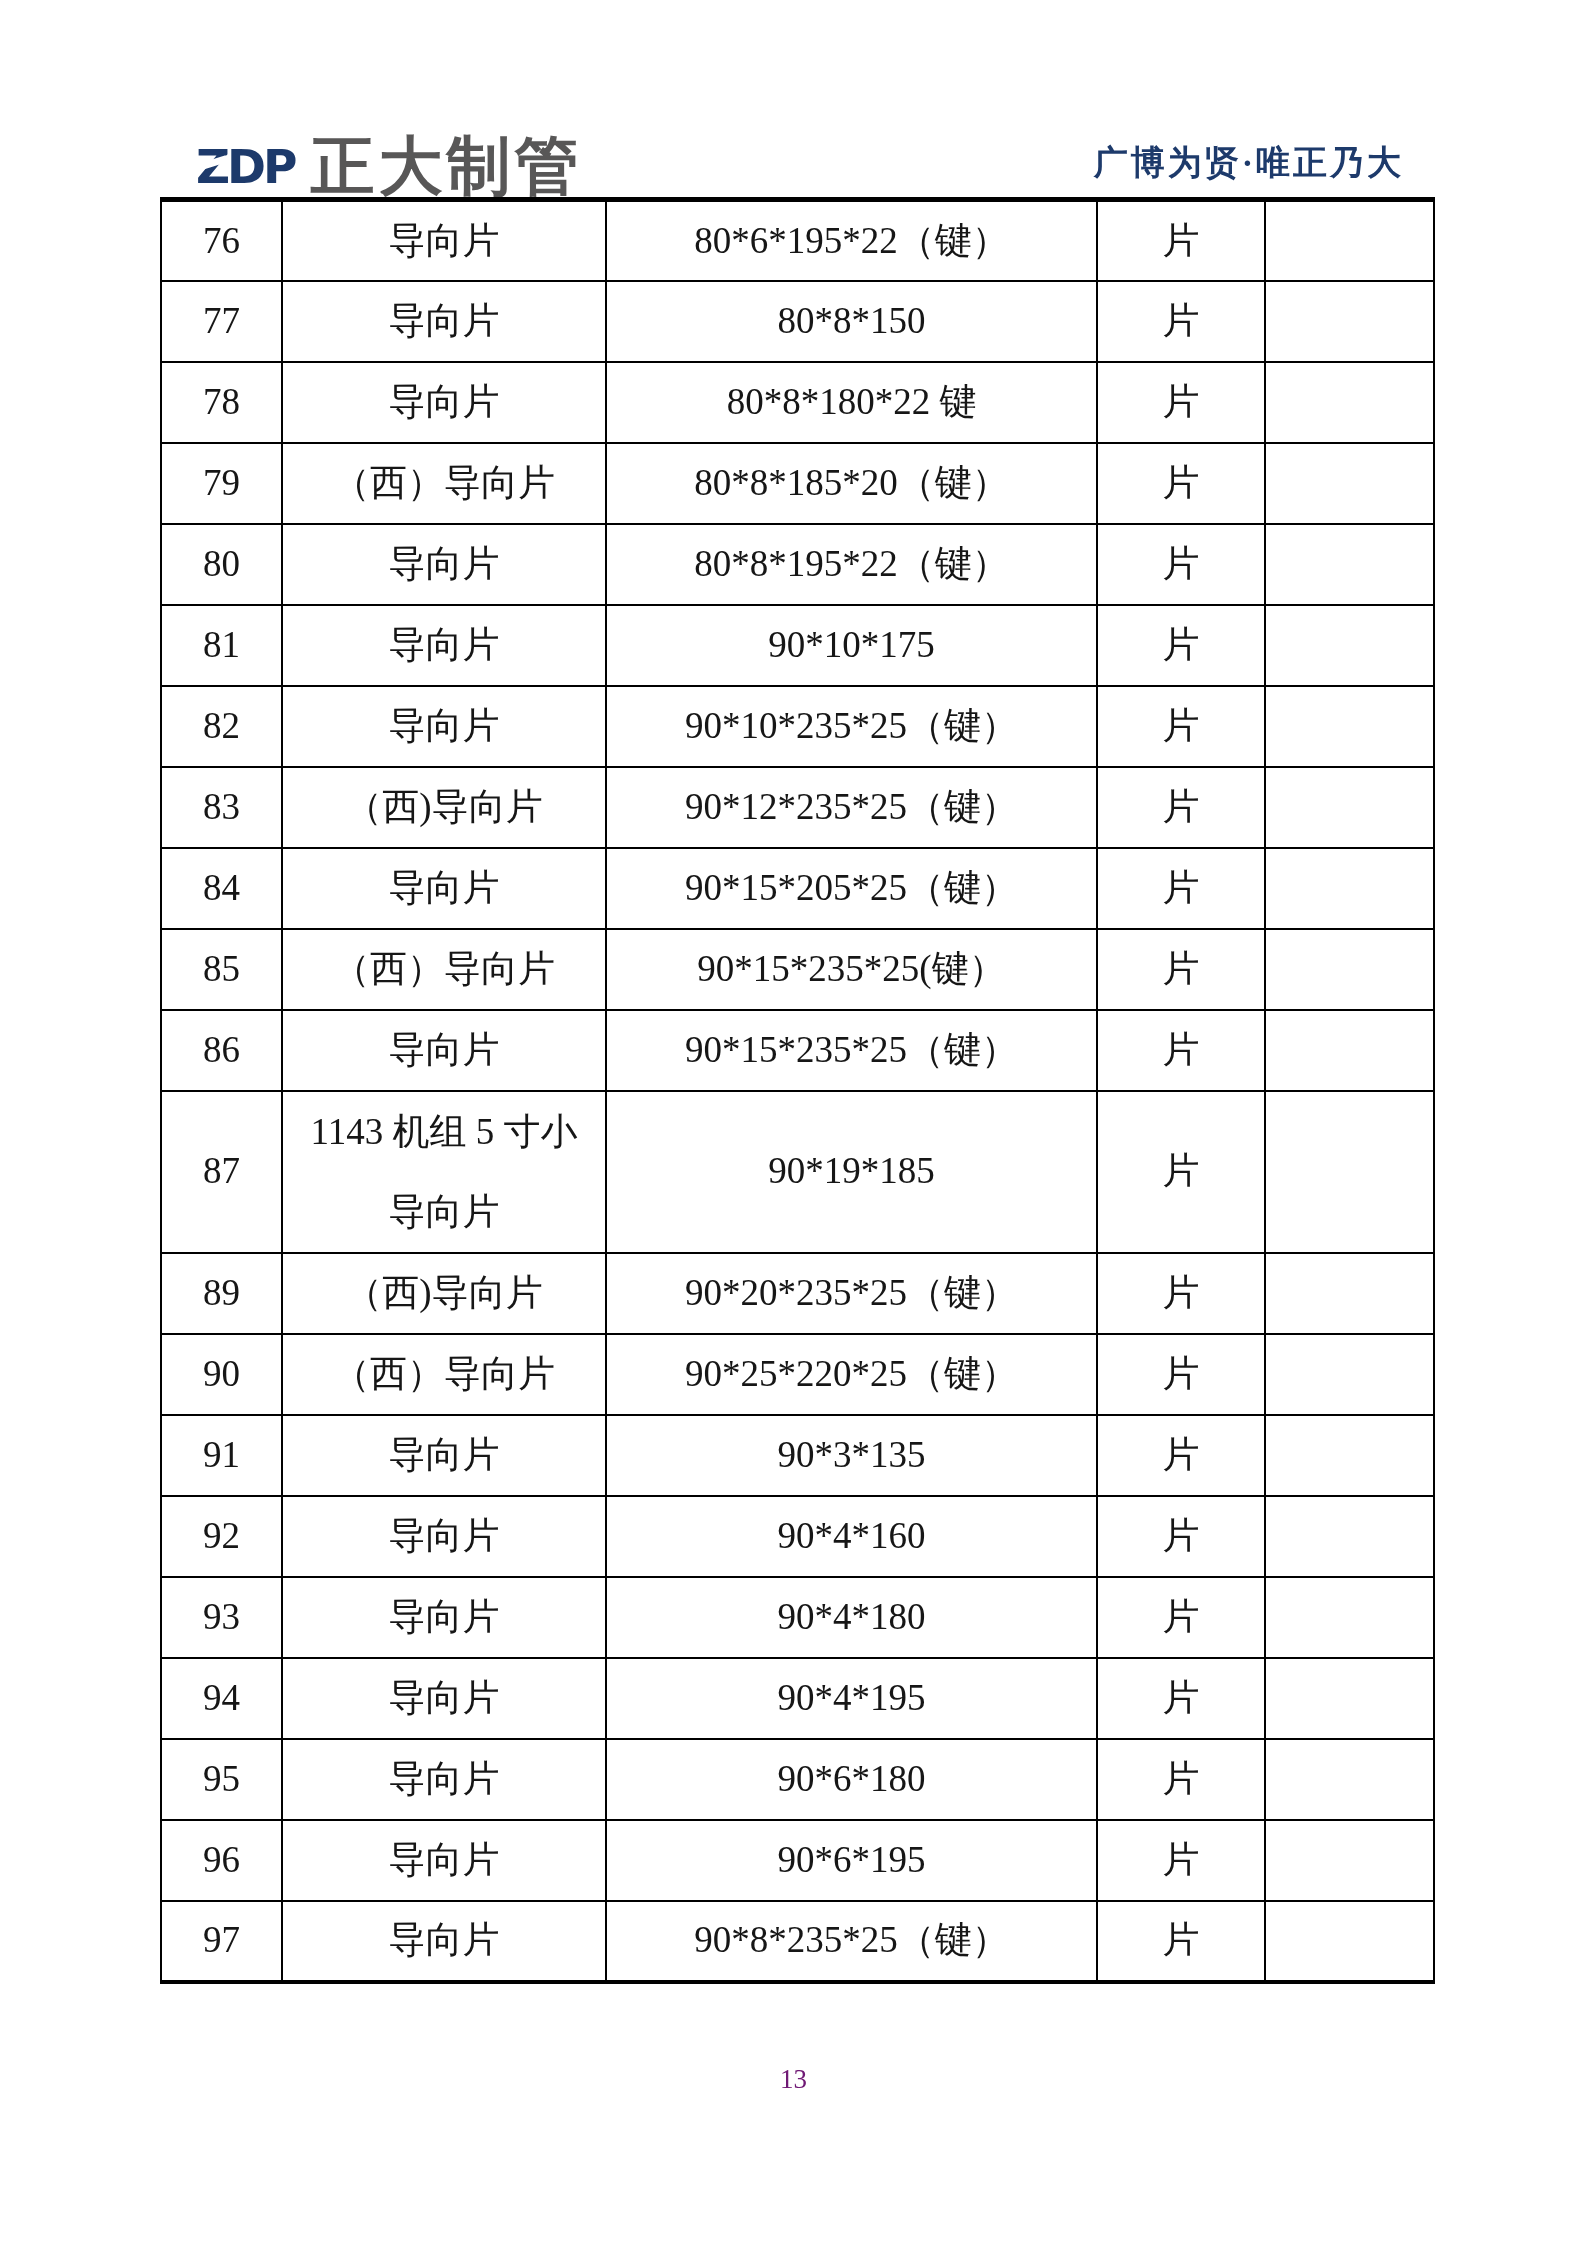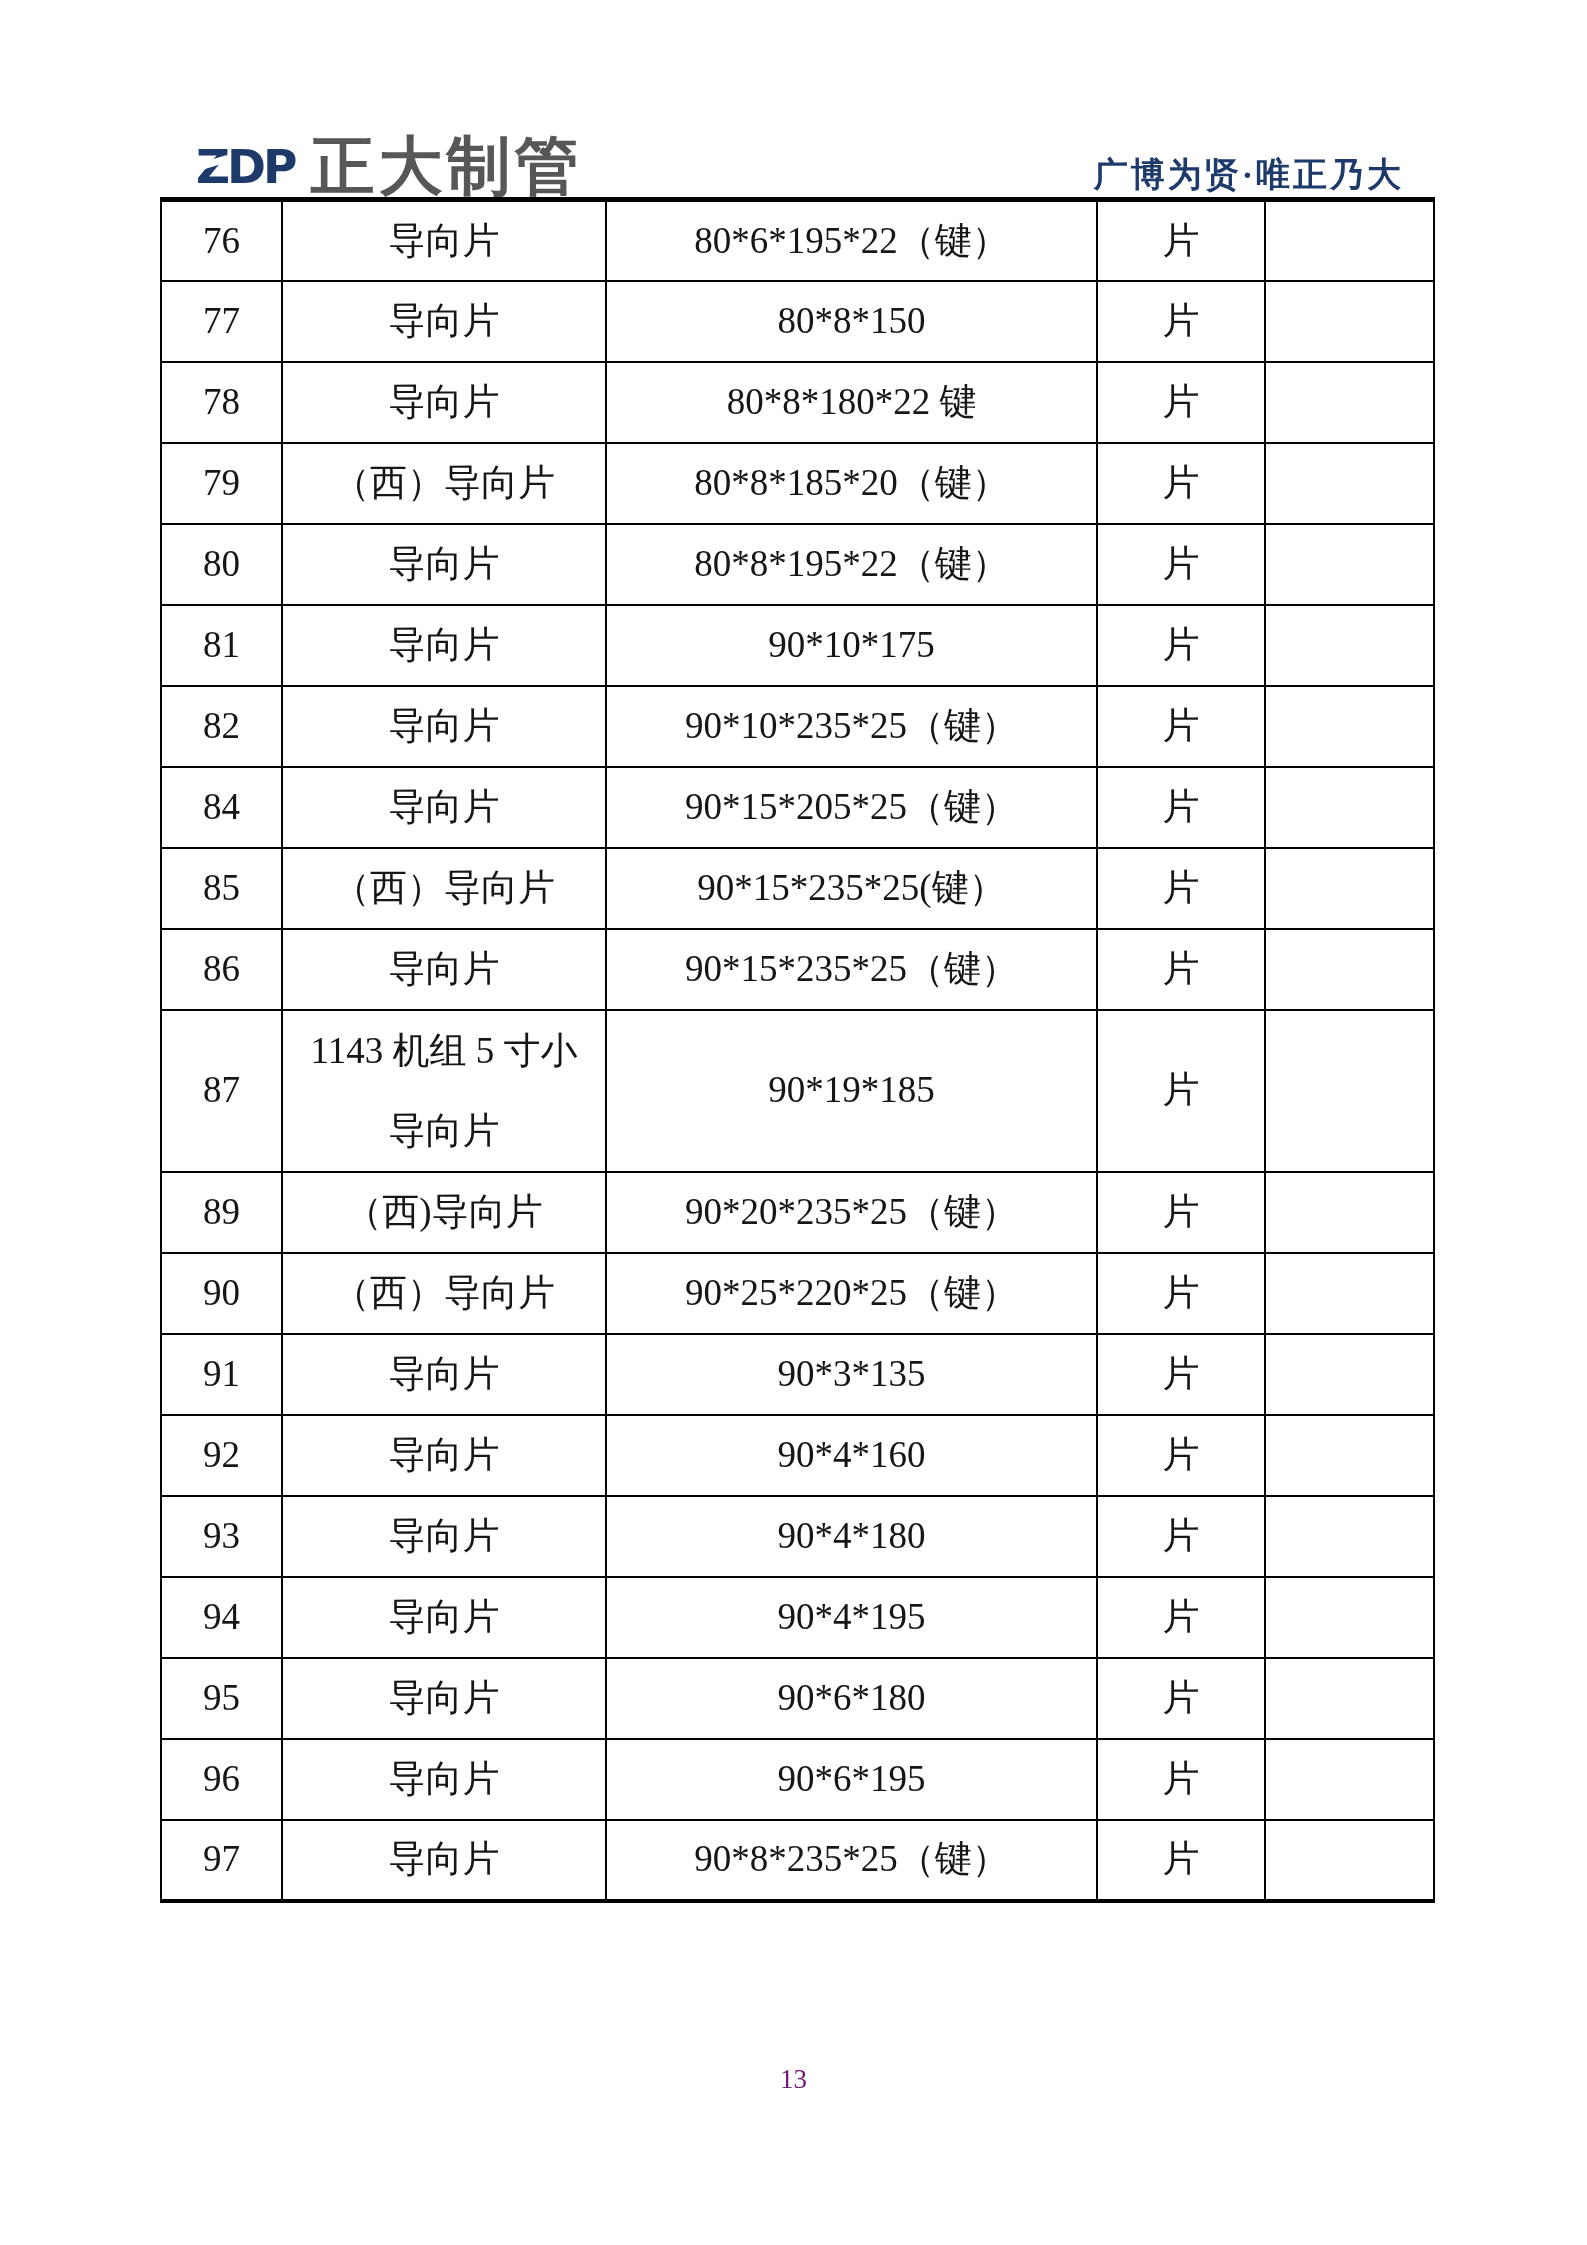"广博为贤·唯正乃大" .slogan { margin-top: 12px -> none }
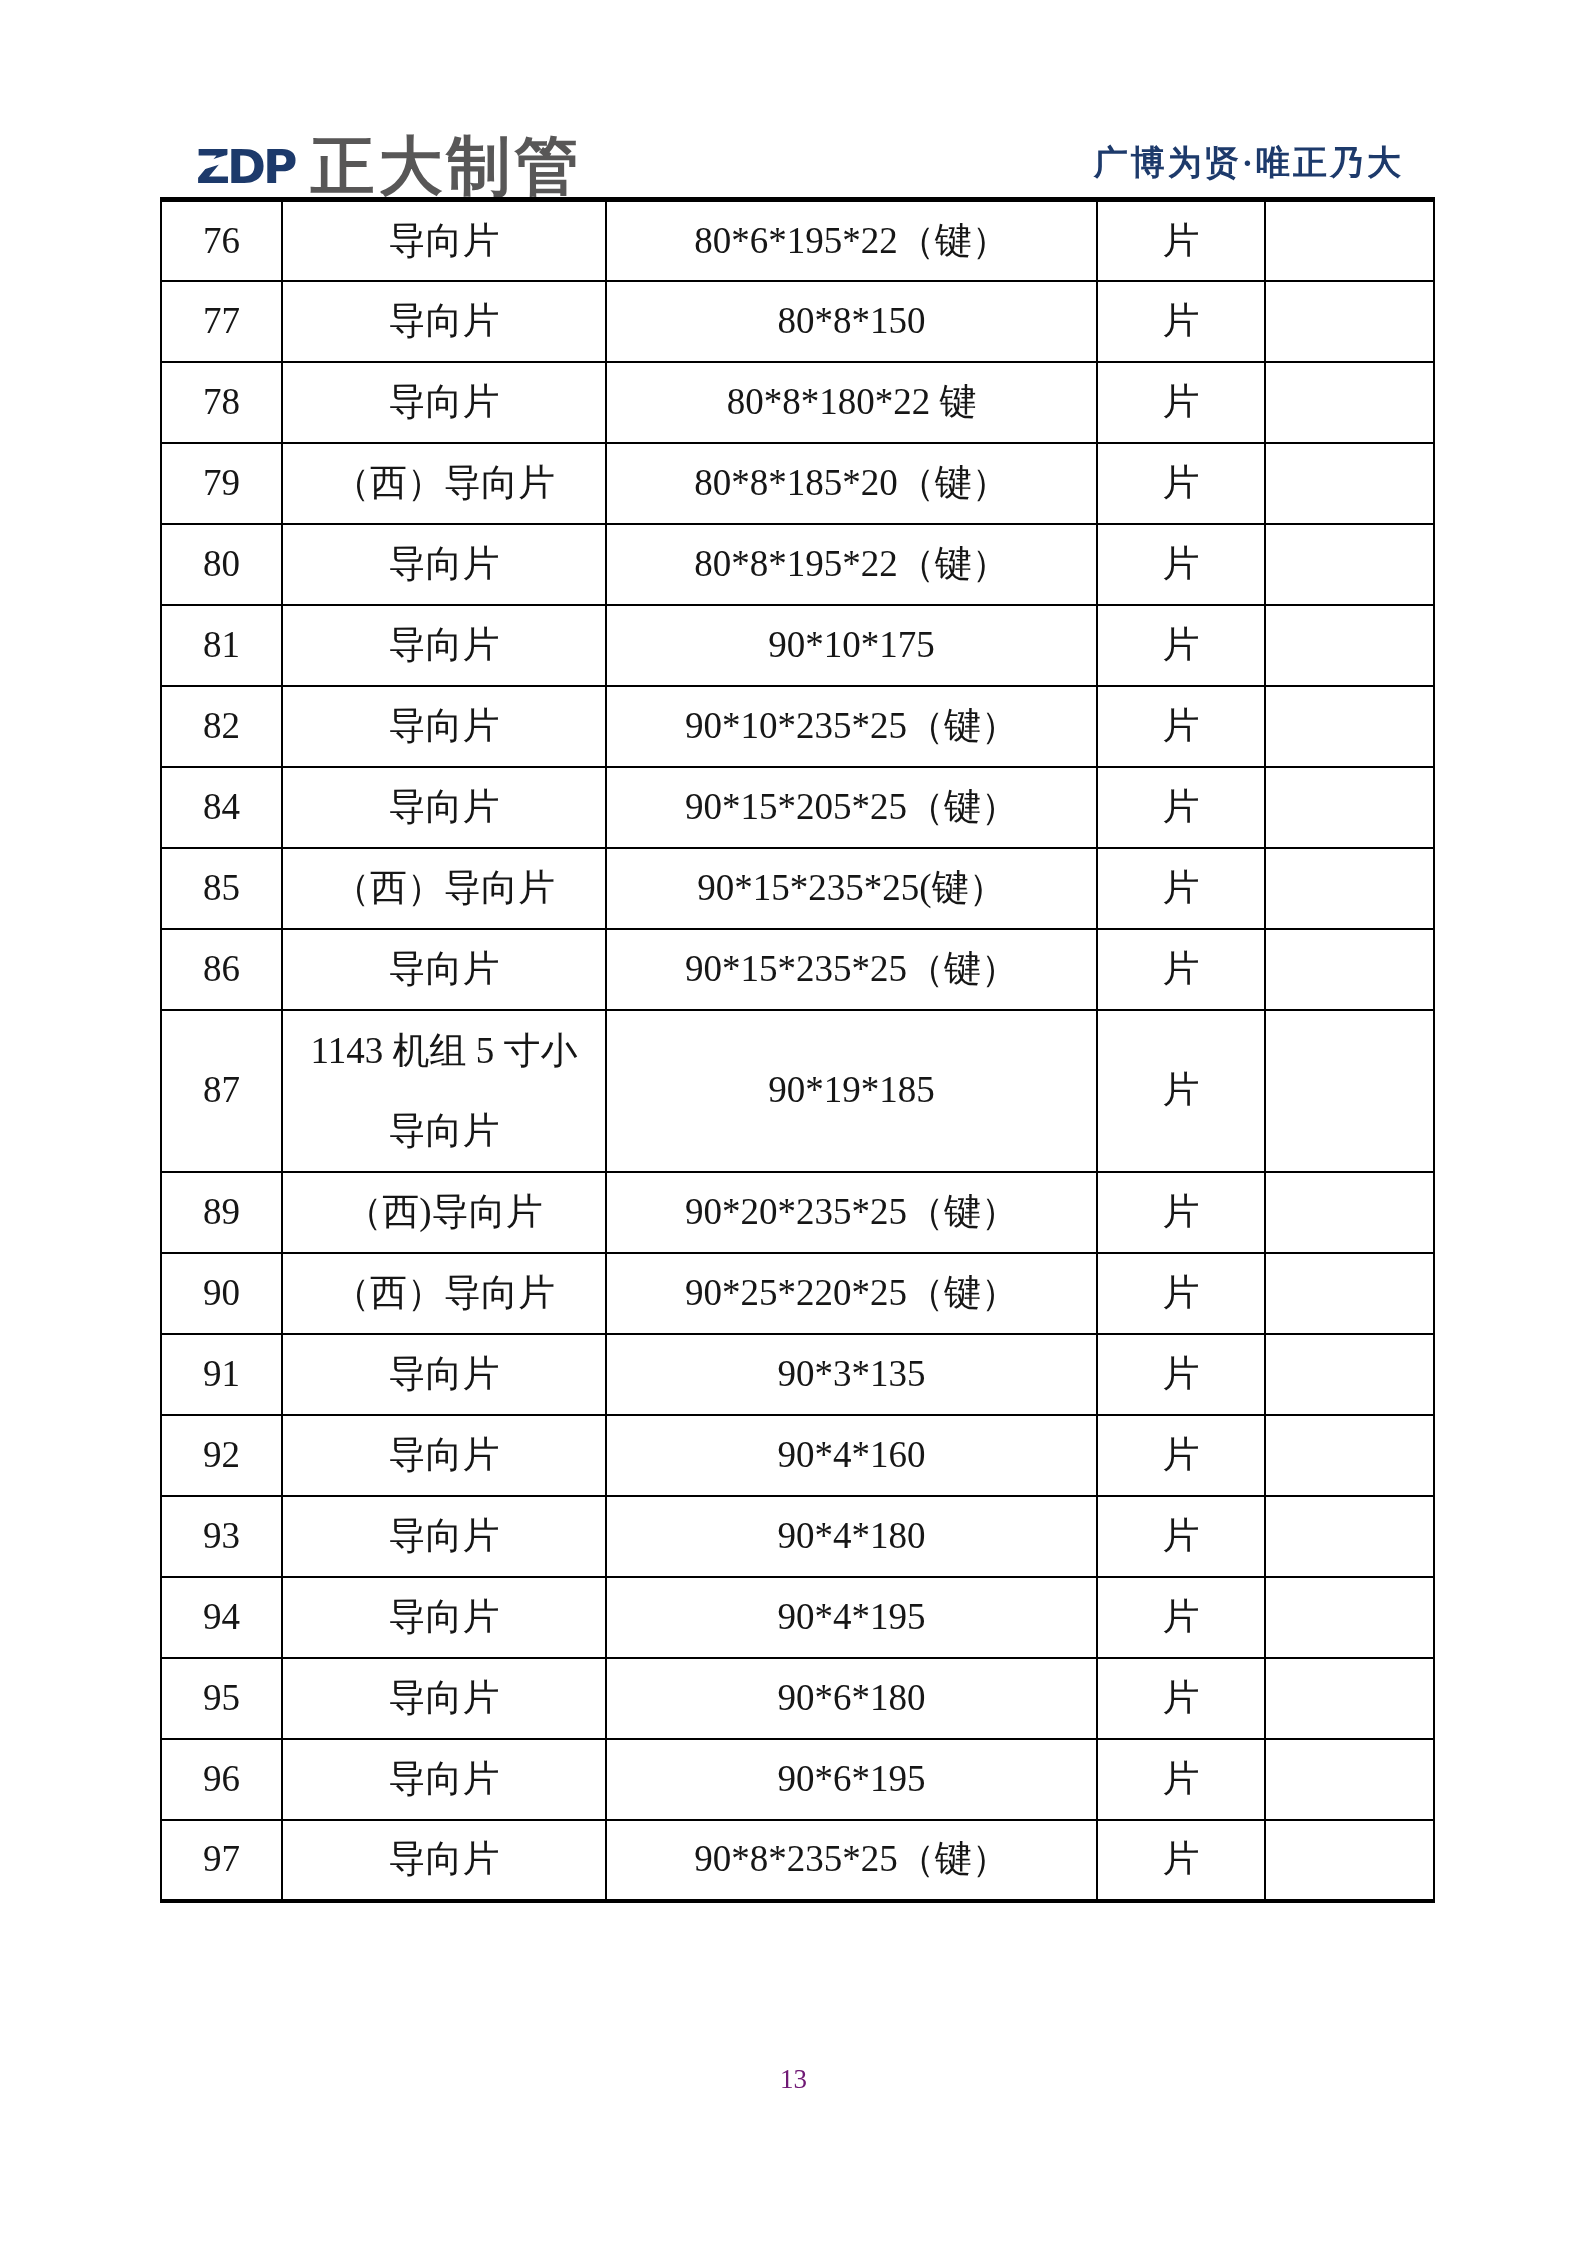"83" tr { html: none -> <tr> <td>83</td> <td>（西)导向片</td> <td>90*12*235*25（键）</td> <td>片</td> <td></td> </tr> }
